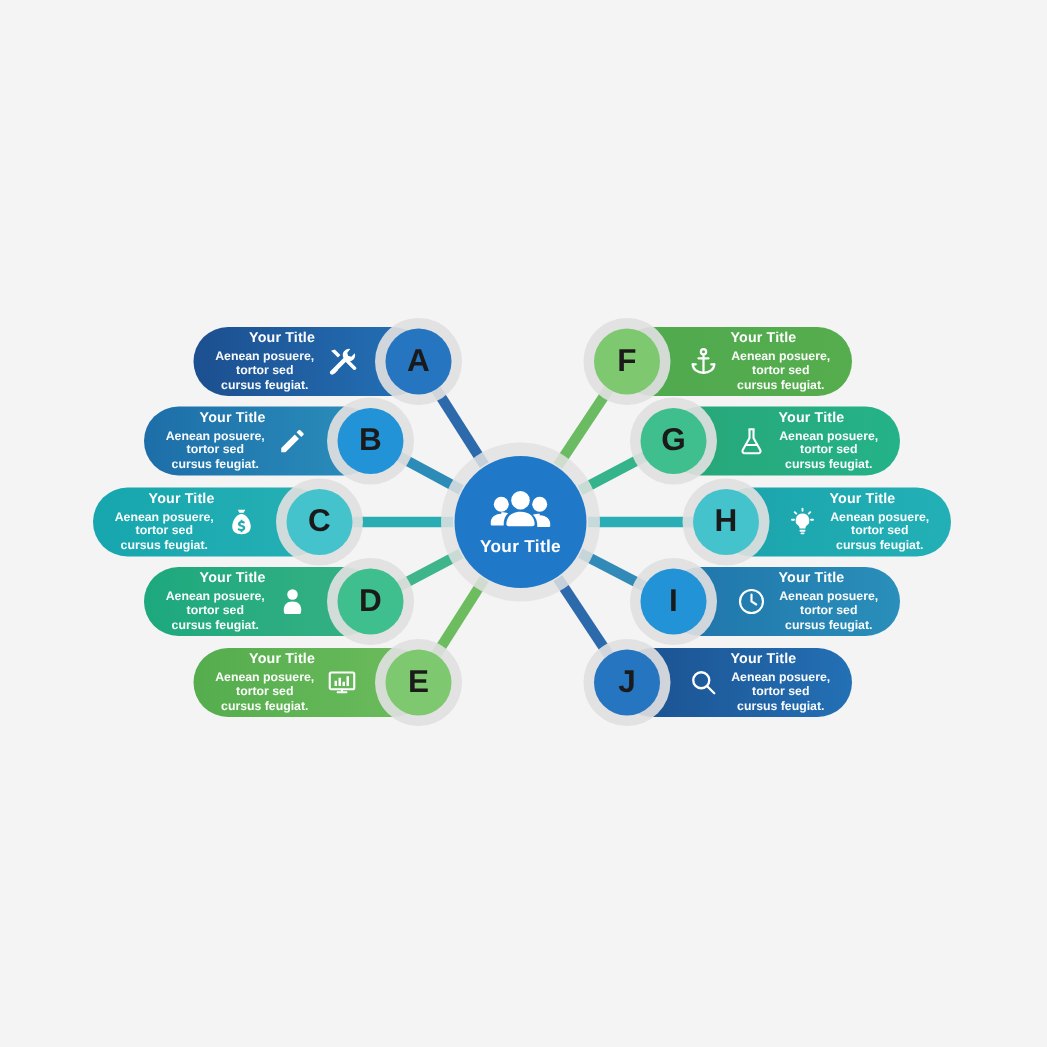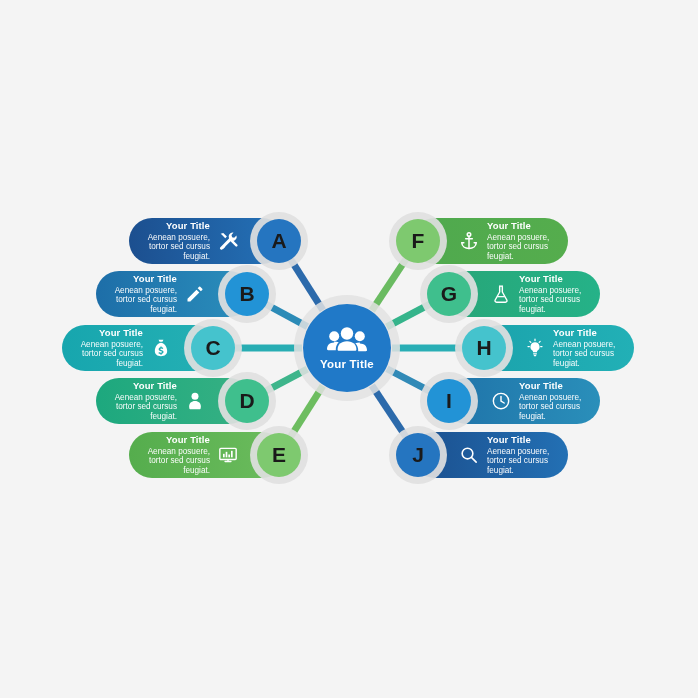"Aenean posuere, tortor sed cursus" .pill-desc { font-weight: normal -> bold; text-align: none -> center }
